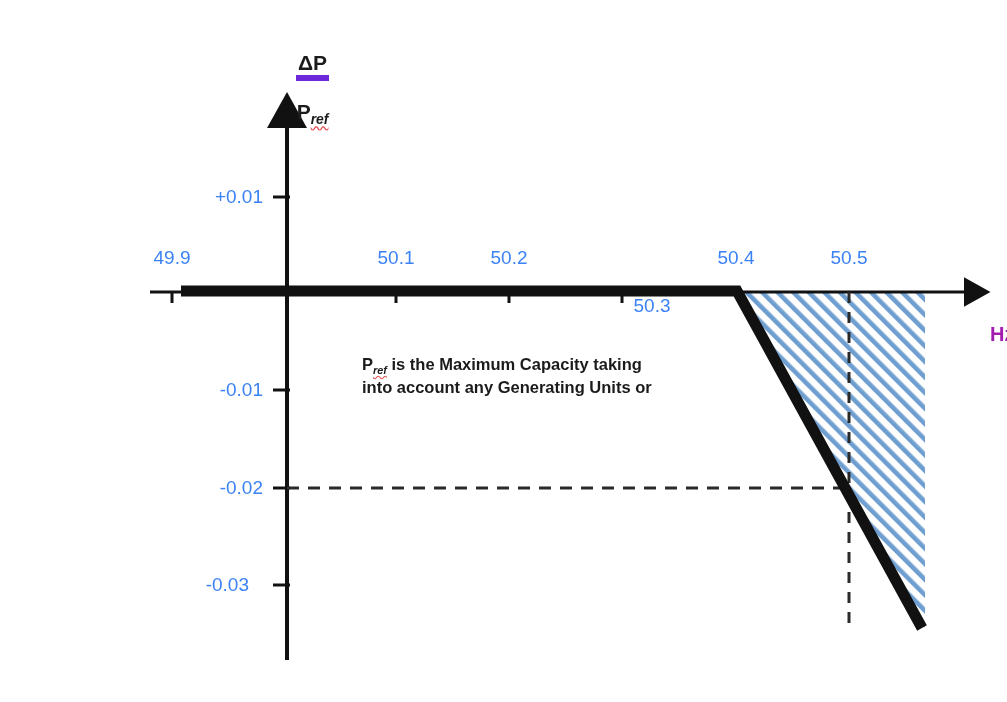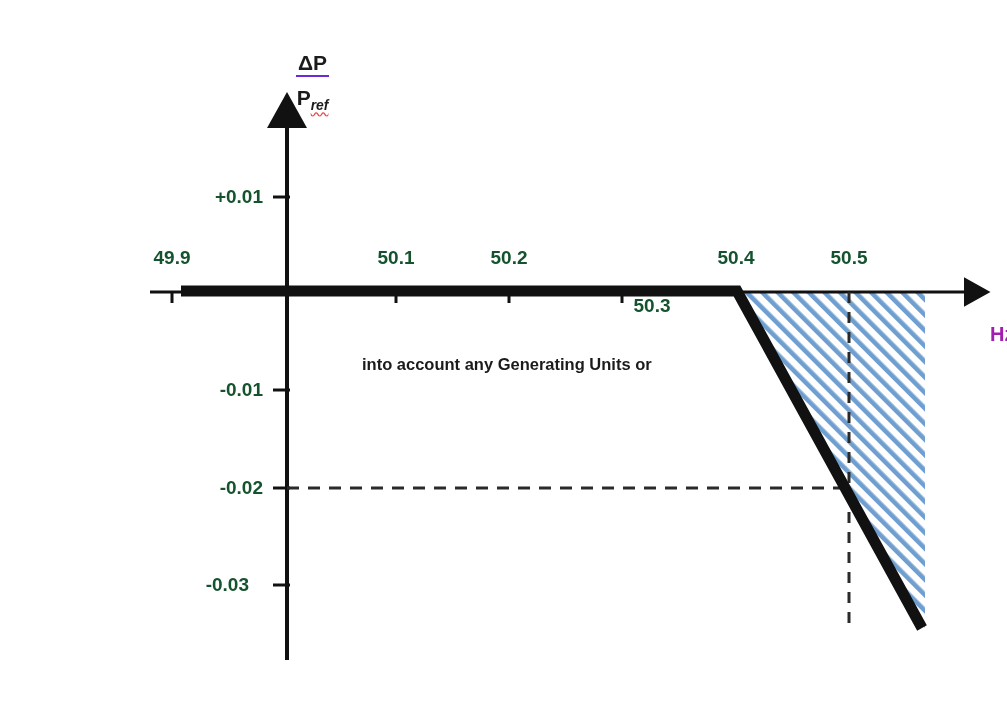"ΔP" #y-axis-title .numerator { border-bottom: 2px solid #6d28d9 -> 6px solid #6d28d9 }
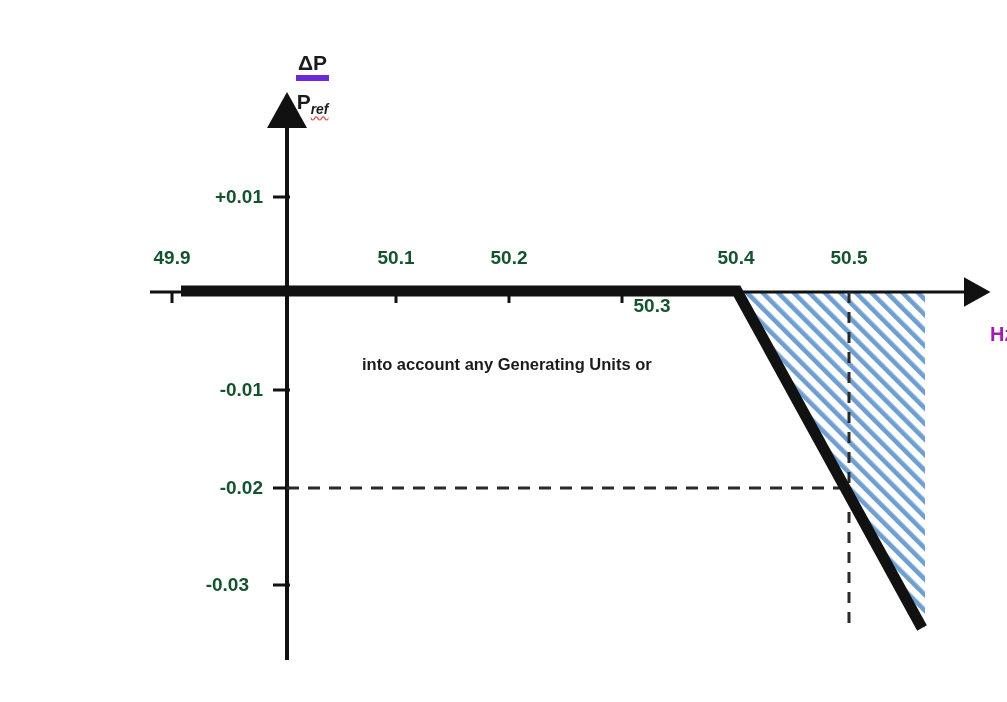"Pref" #y-axis-title .denominator { padding-top: 10px -> 20px }
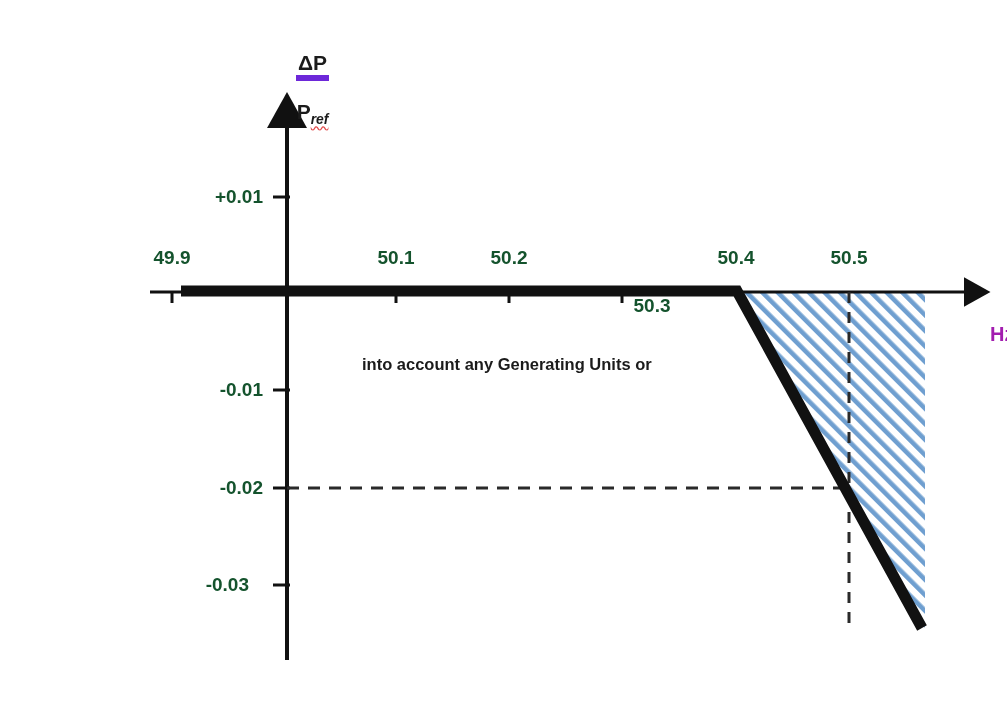"+0.01" .tick-label { color: #14532d -> #3b82f6; font-weight: bold -> normal }
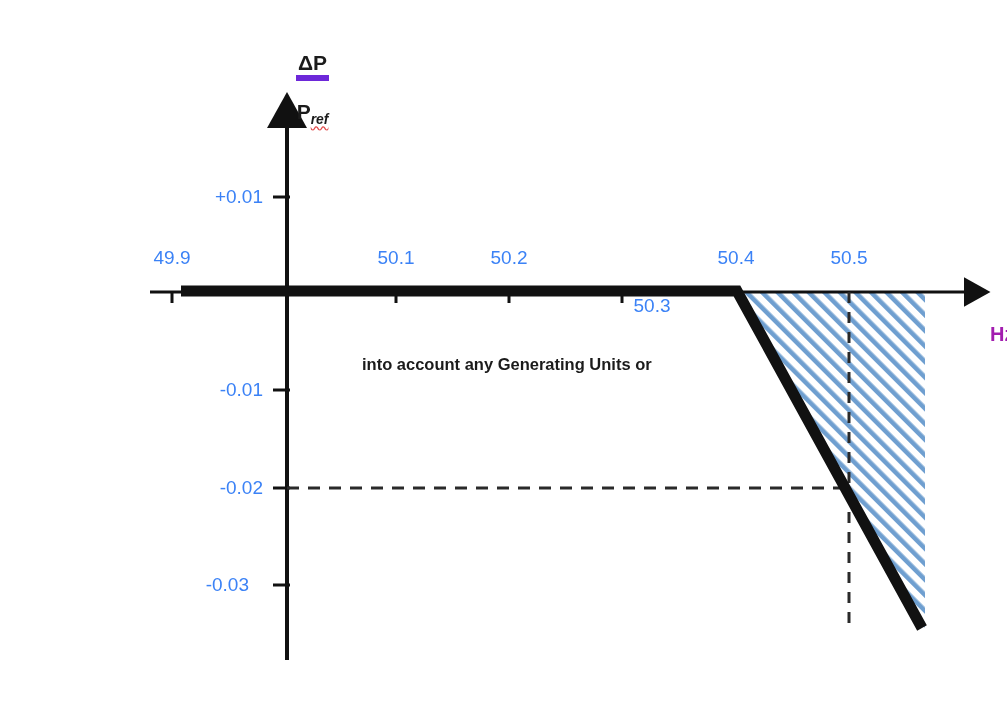"Pref is the Maximum Capacity" div { html: none -> <div><span>P</span><span>ref</span><span> is the Maximum Capacity taking</span></div> }
